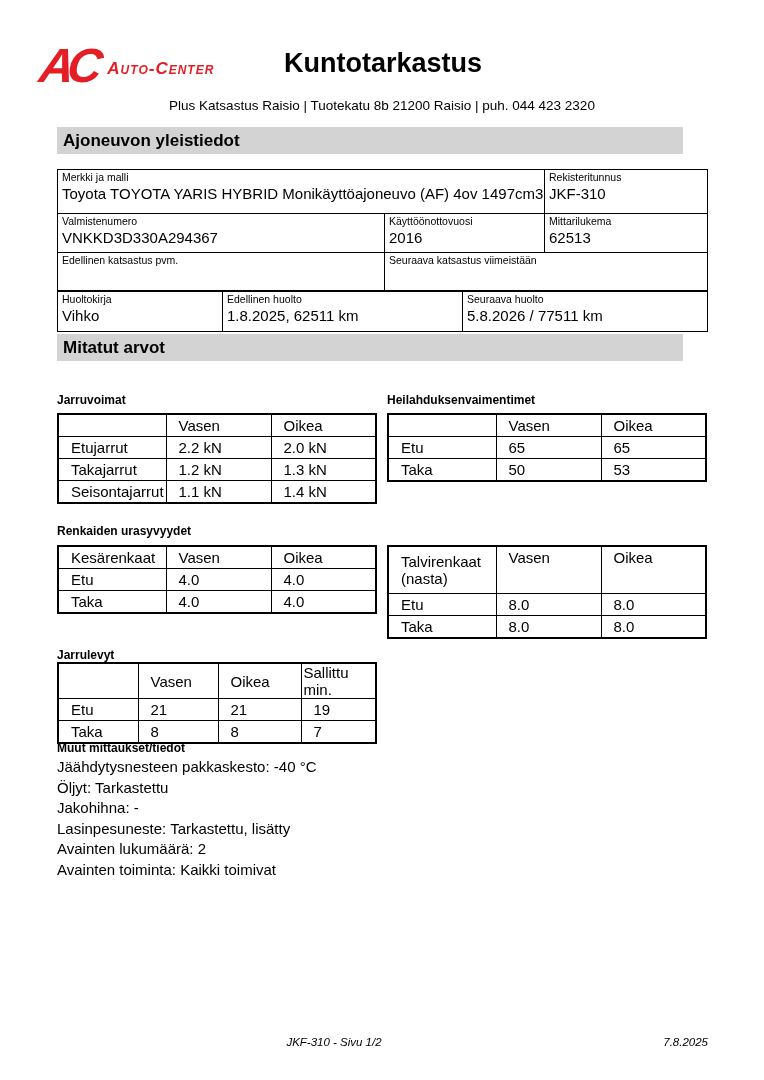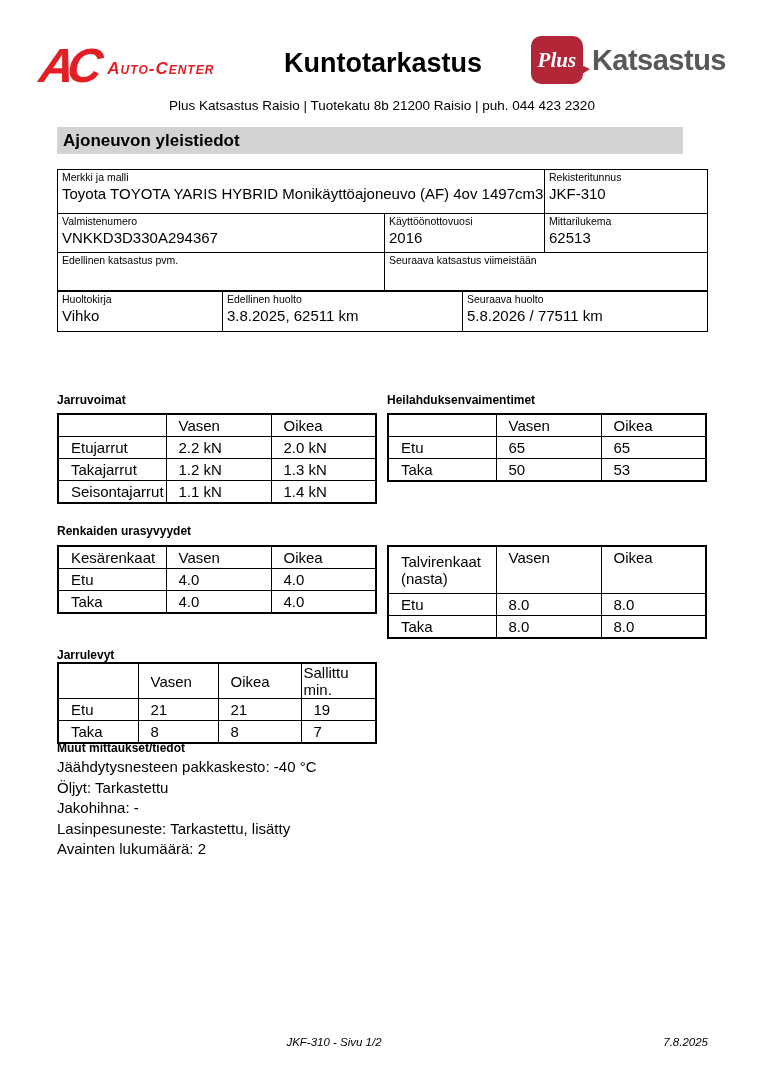"Plus" div.plus-logo { html: <div> <div> <span>Plus</span> <span></span> </div> <span>Katsastus</span> </div> -> none }
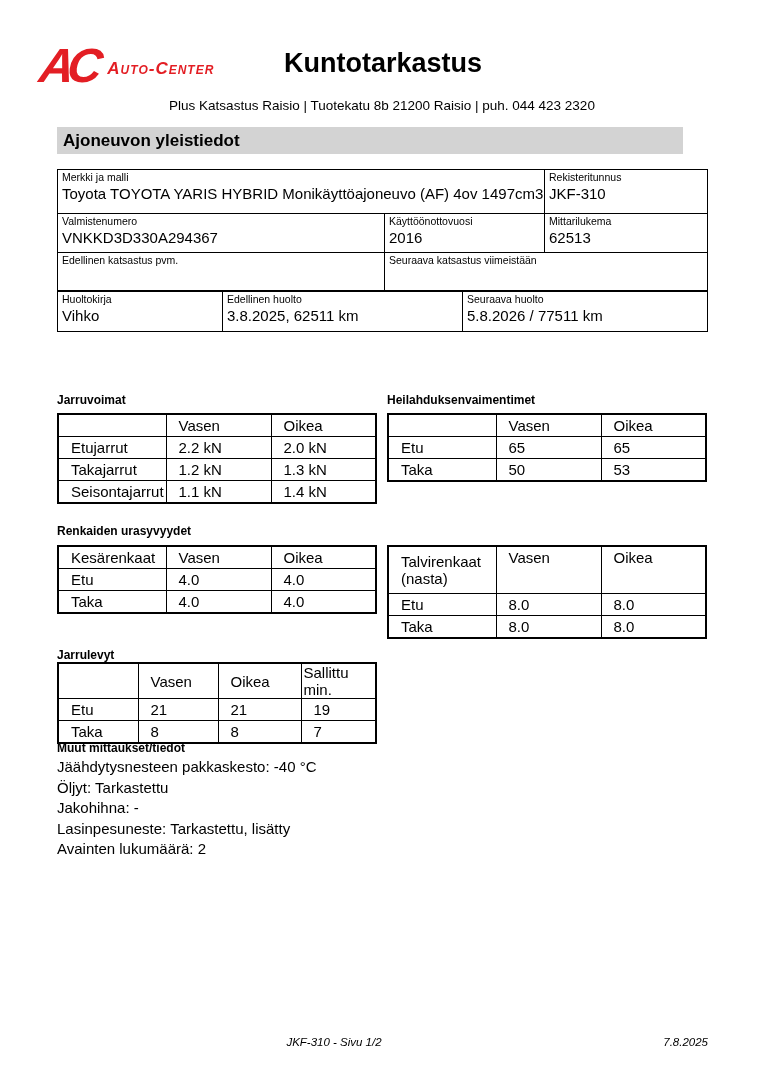"3.8.2025, 62511 km" div.cv { text: 3.8.2025 -> 1.8.2025 }
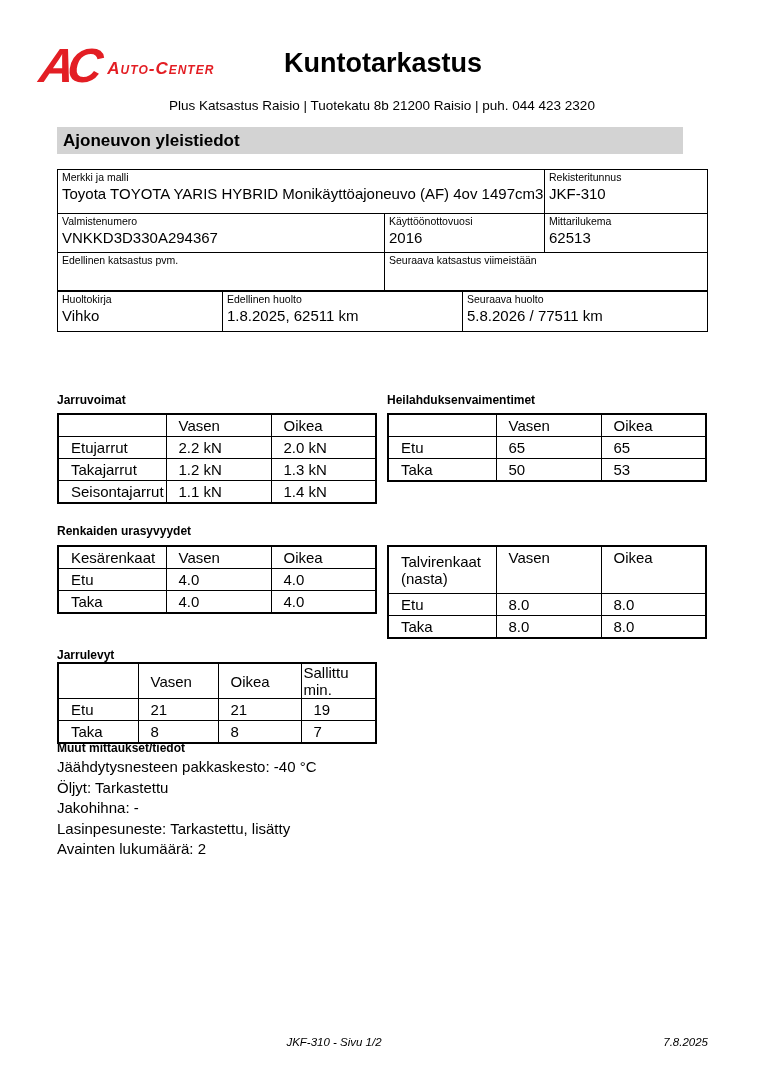"Mitatut arvot" div.secbar { html: none -> <div>Mitatut arvot</div> }
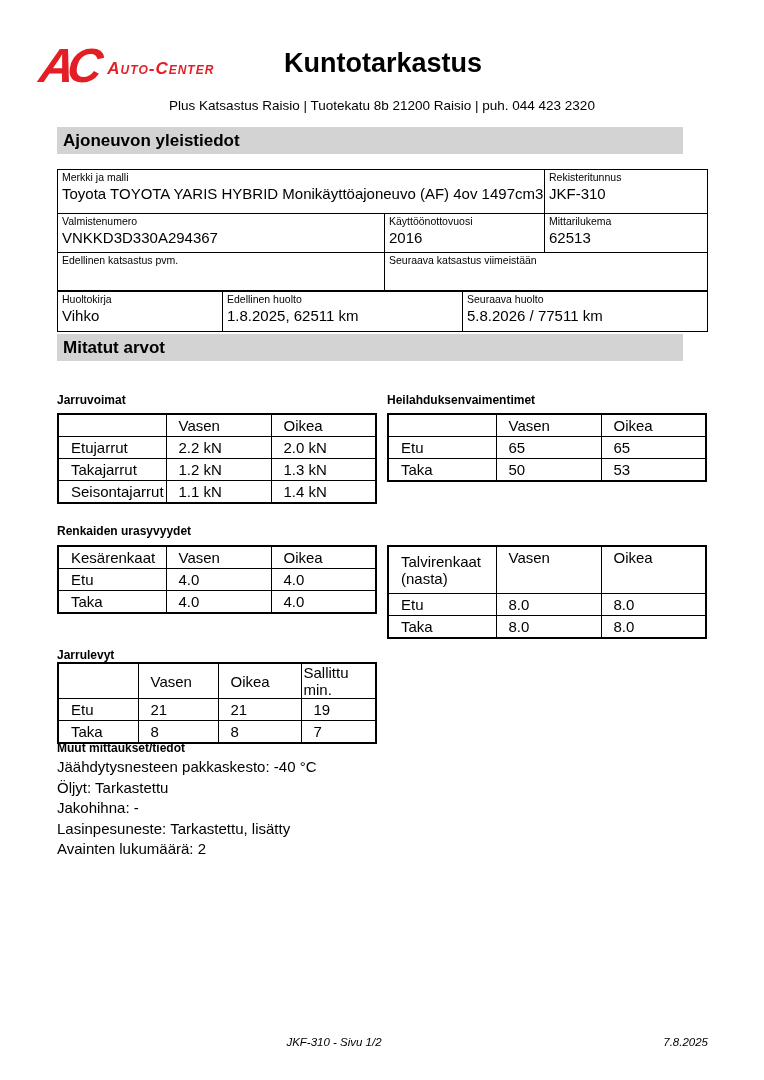"Avainten toiminta: Kaikki toimivat" div { html: none -> <div>Avainten toiminta: Kaikki toimivat</div> }
